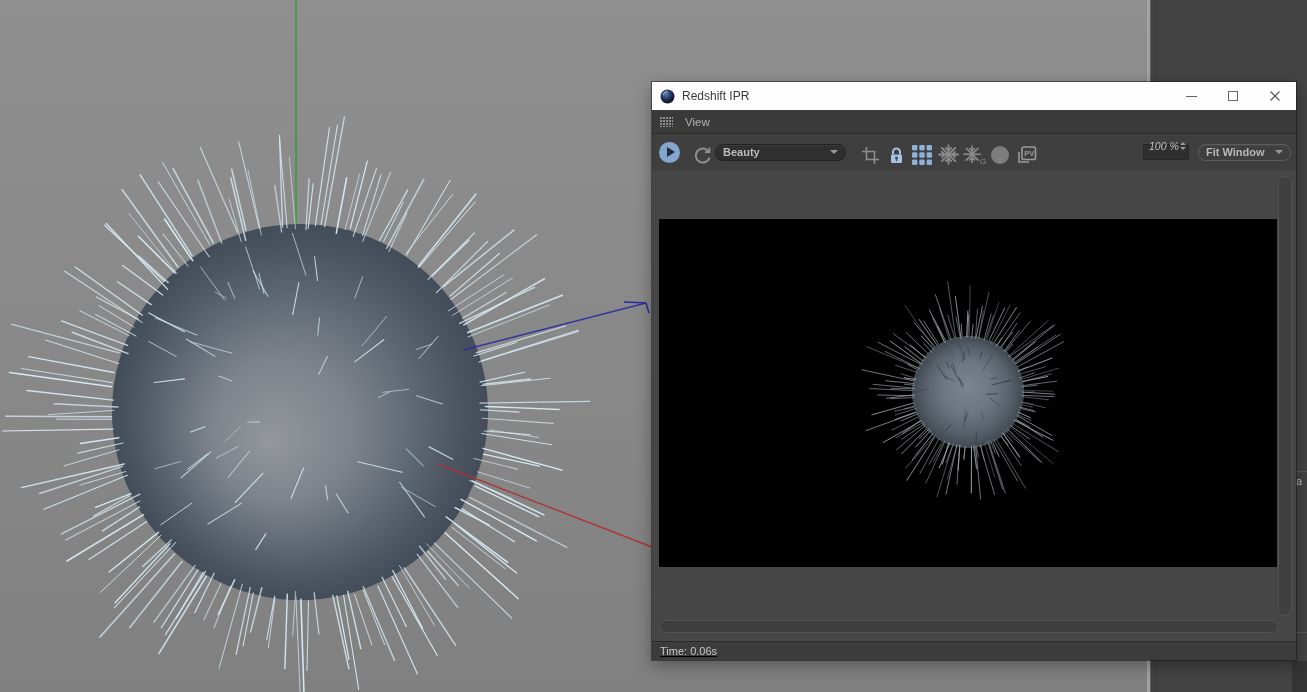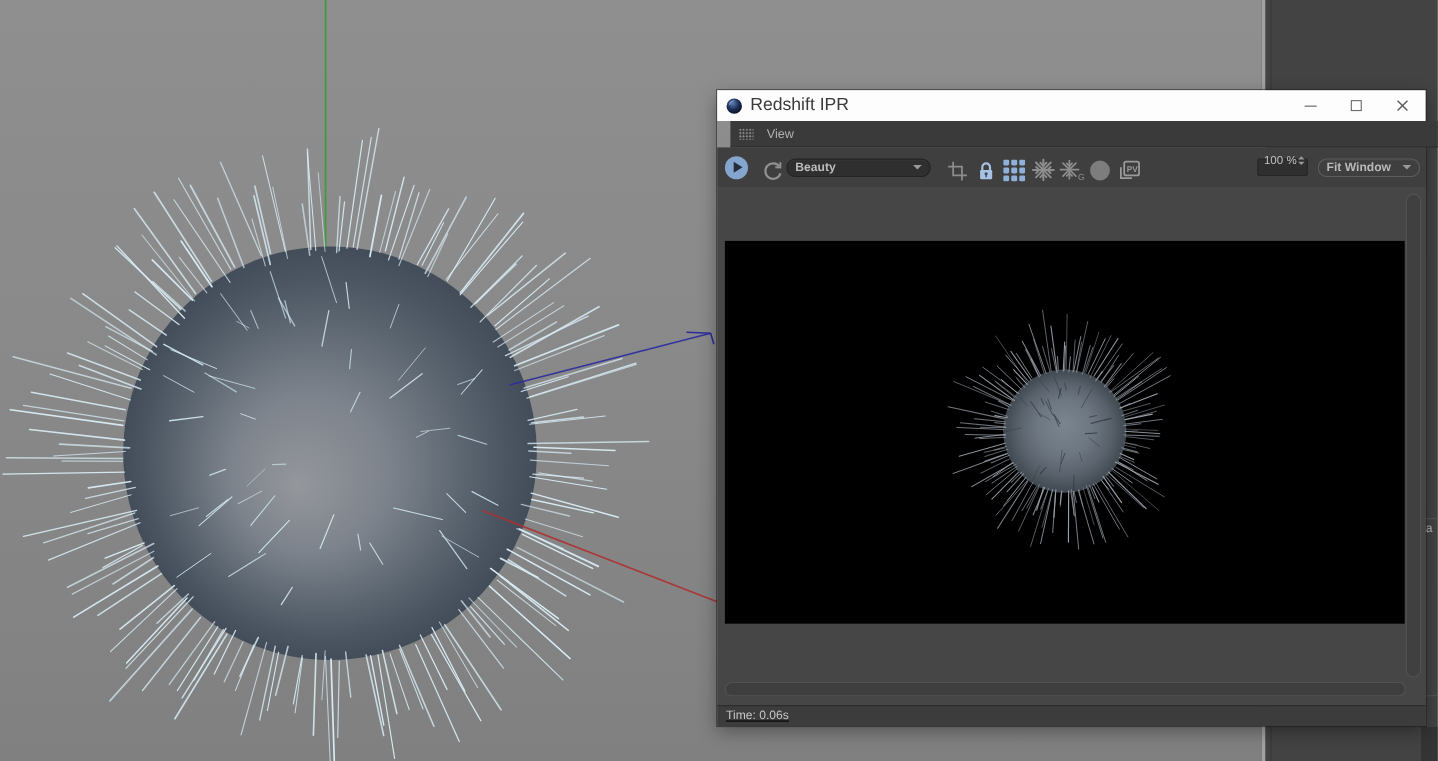"Redshift IPR" .title { font-size: 16px -> 12px }
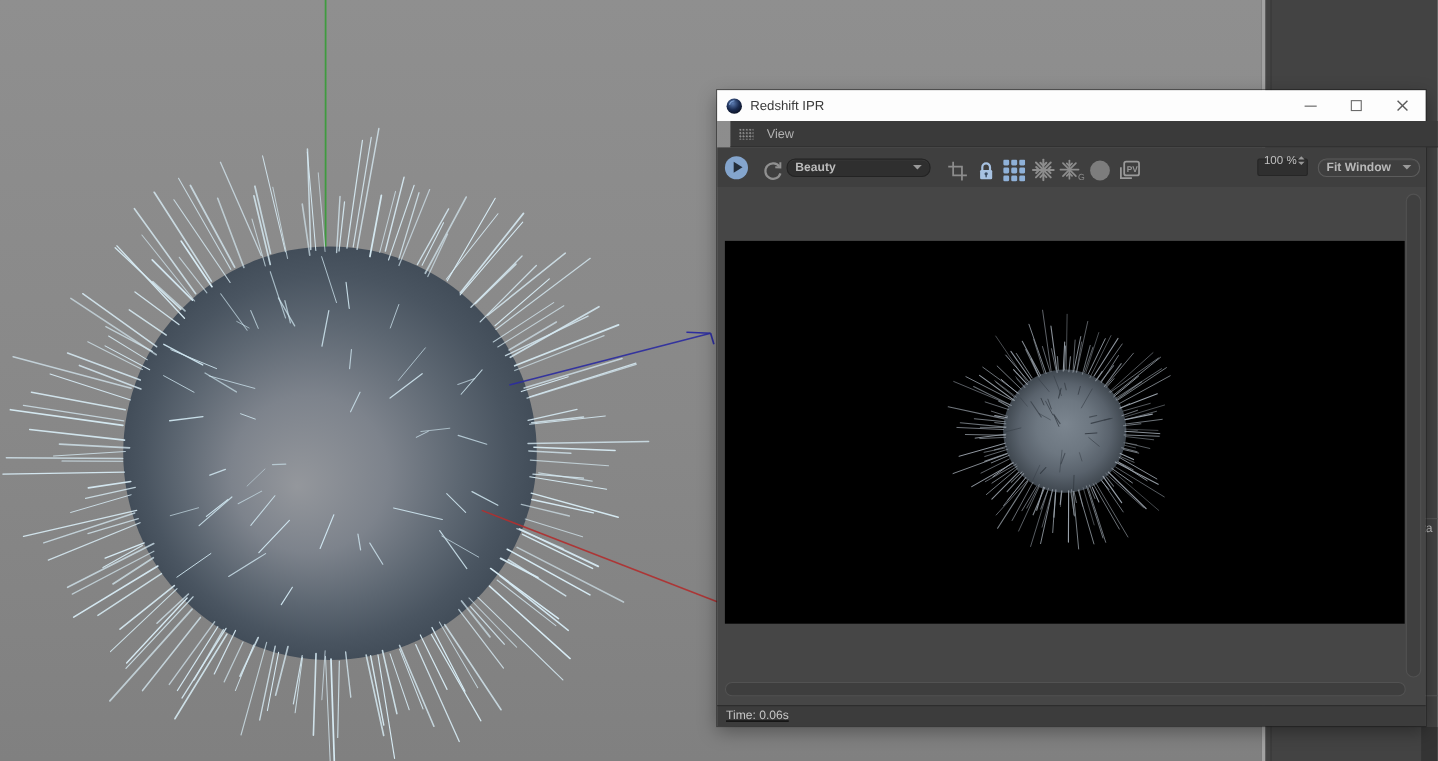"View" .menubar { left: 12px -> 0 }
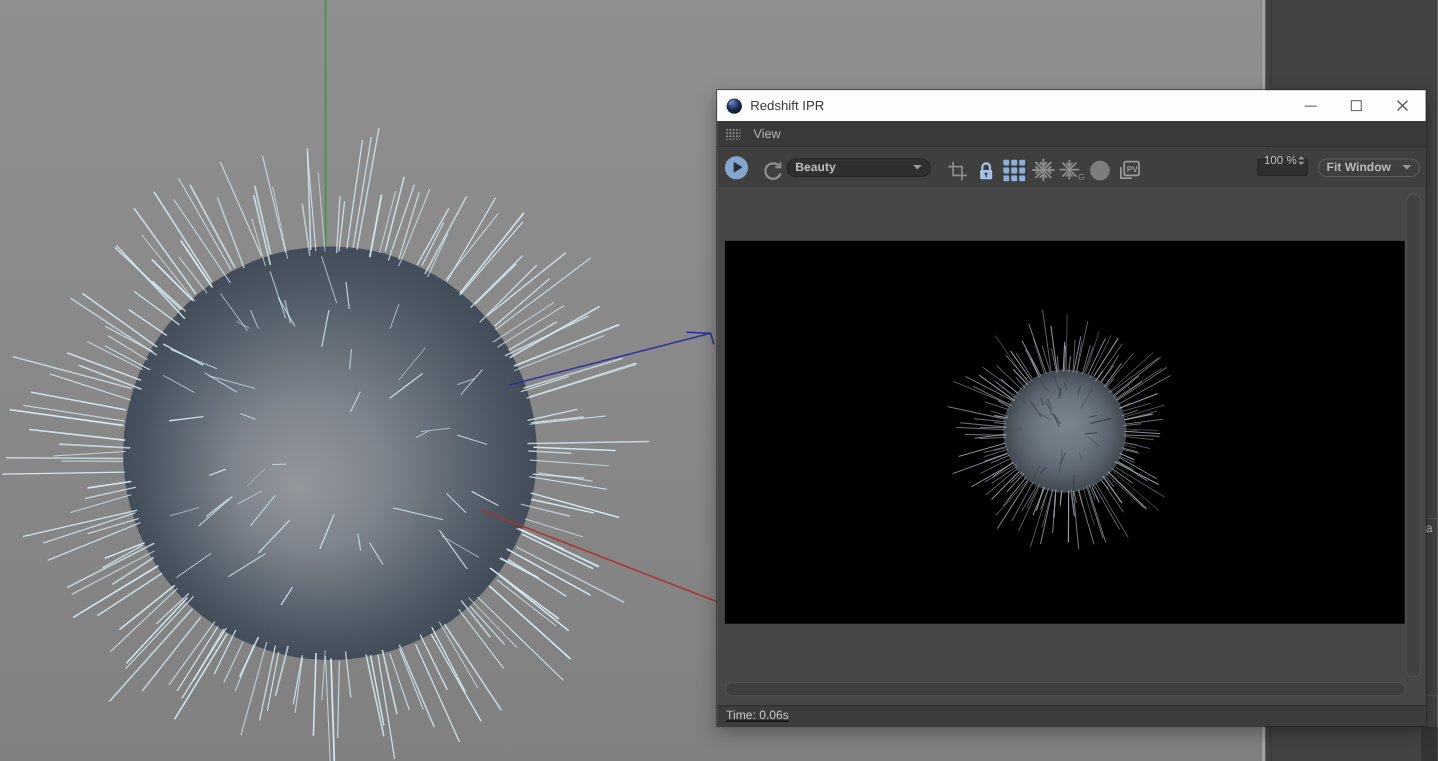"100 %" .zoom-box { font-style: none -> italic }
